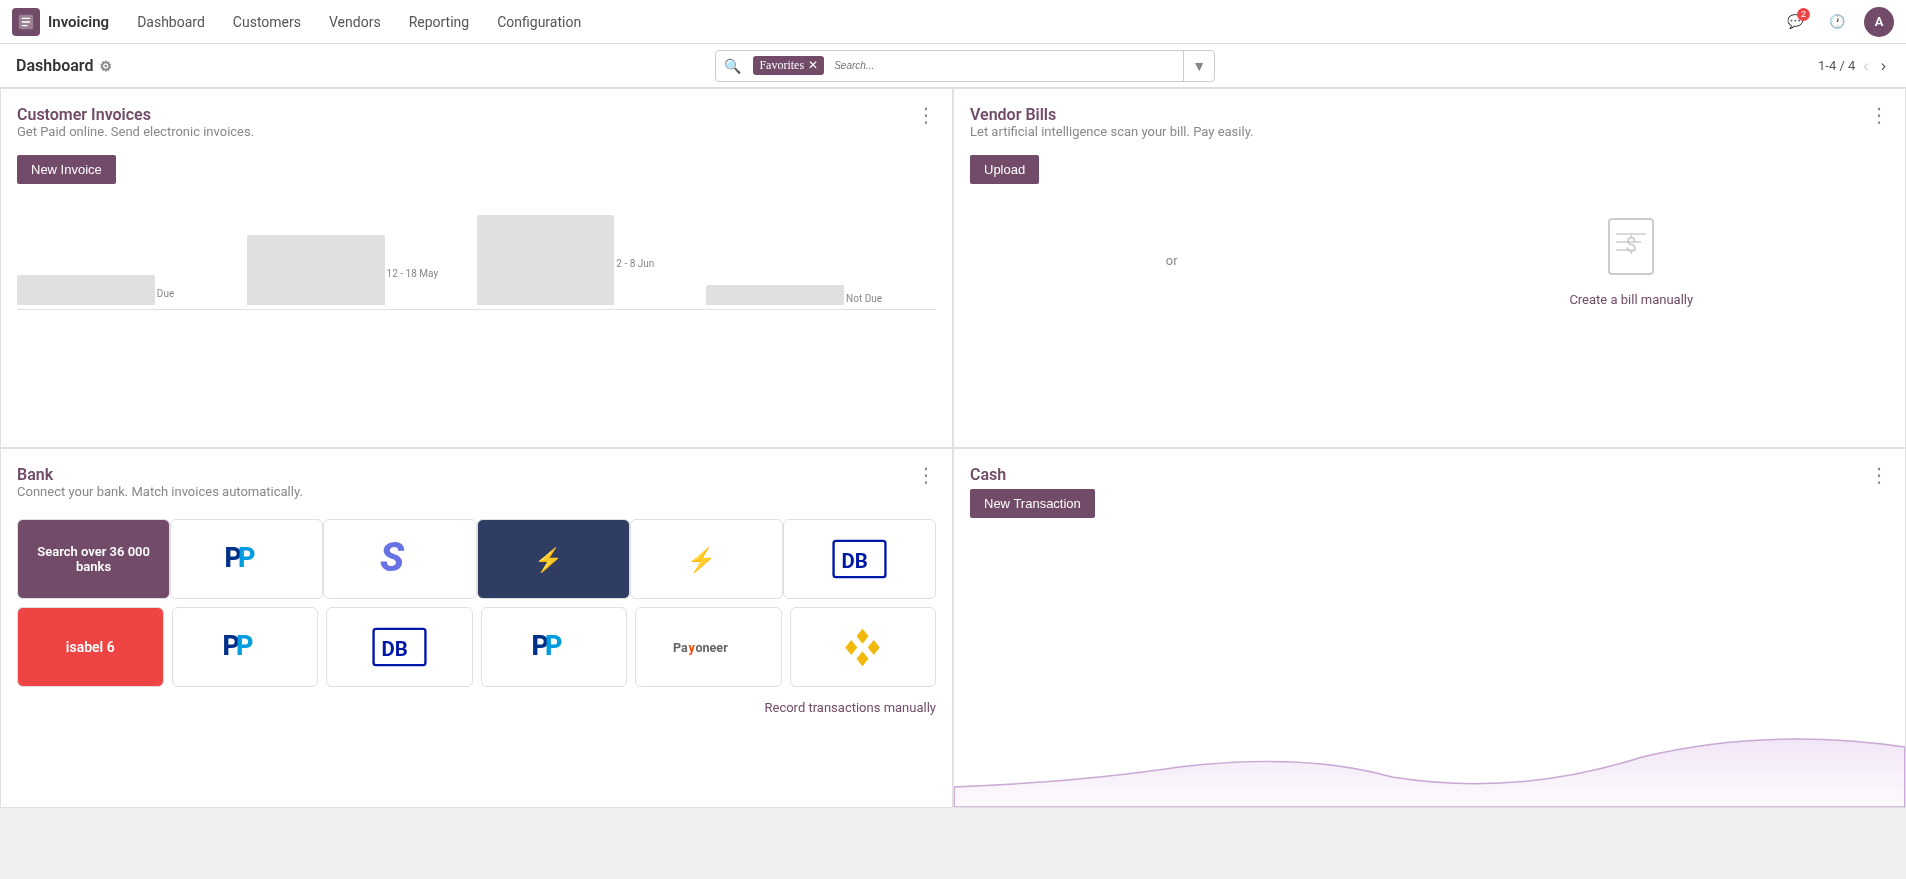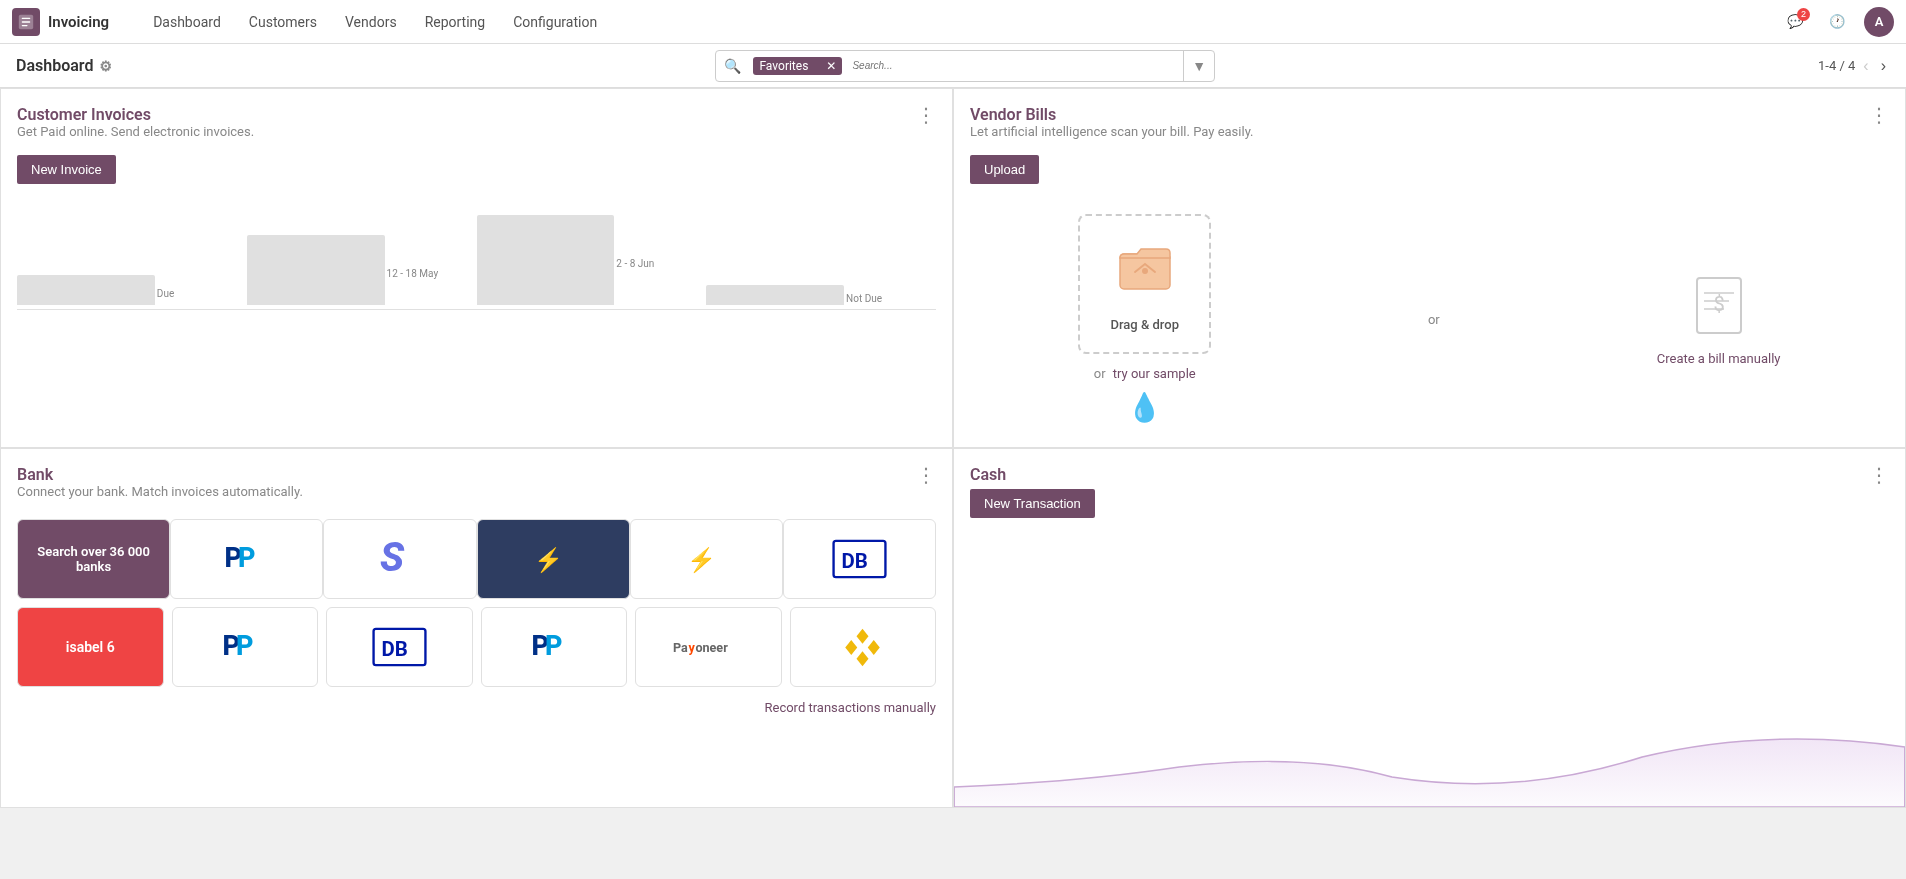"Invoicing" .topnav-brand { margin-right: 32px -> 16px }
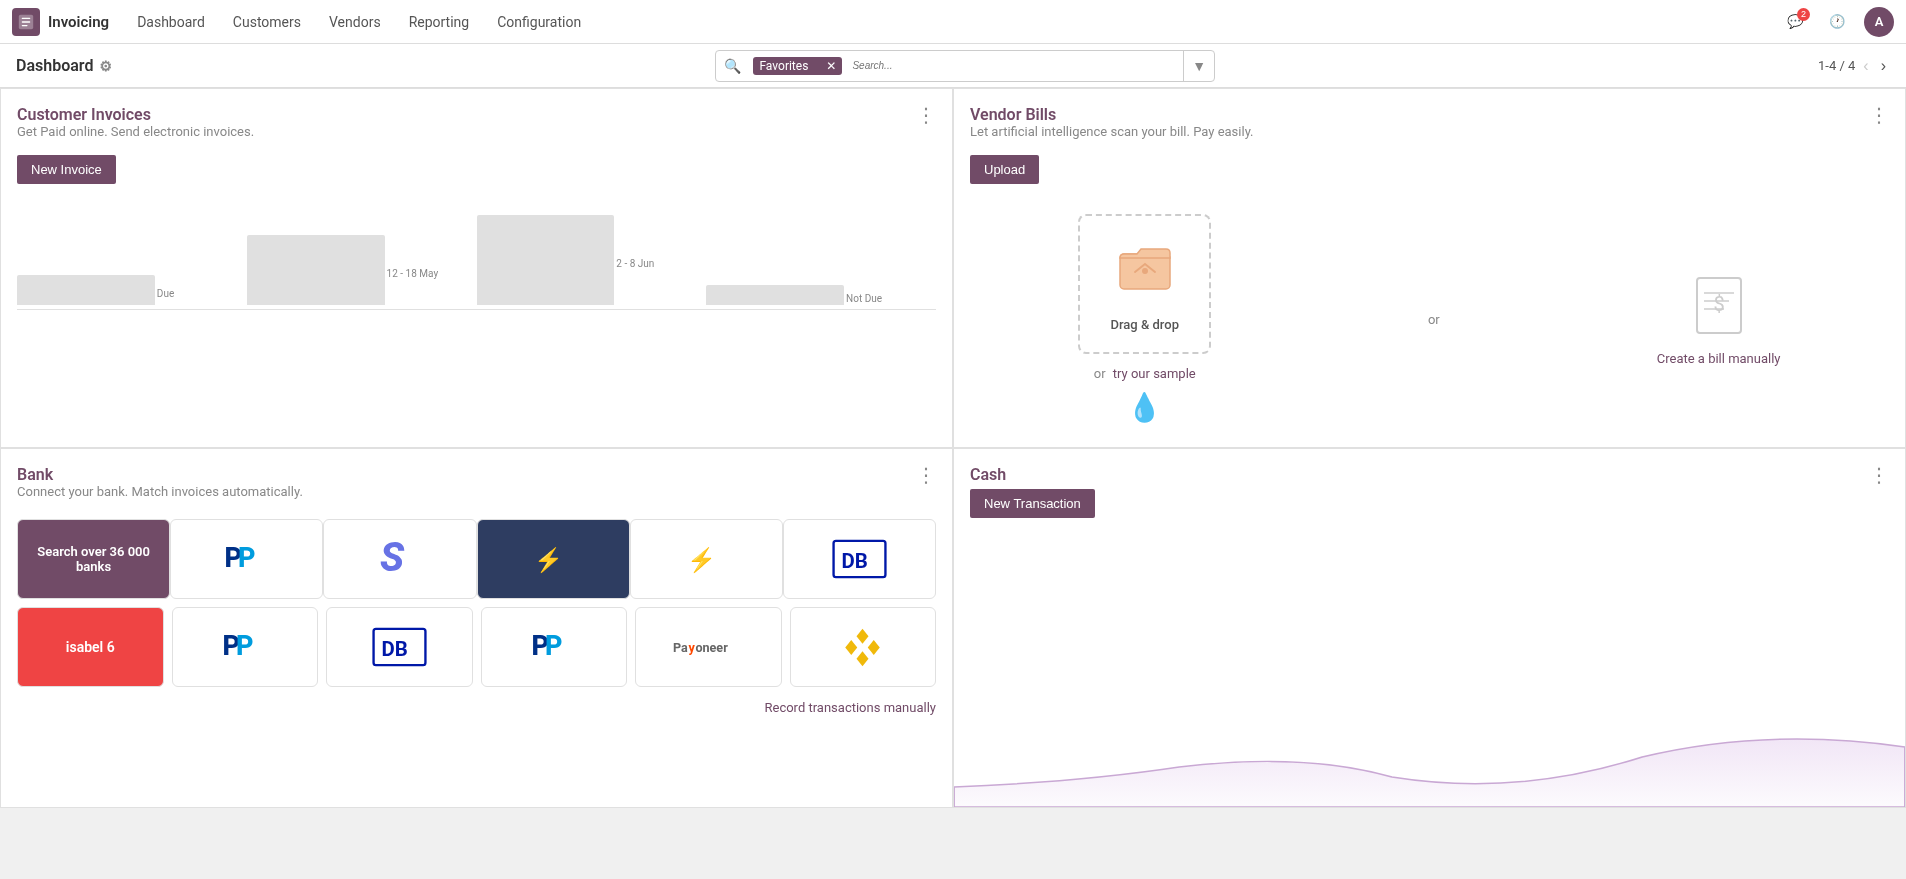"Favorites" .search-bar .filter-tag { font-family: none -> Liberation Serif, serif; gap: 18px -> 4px }
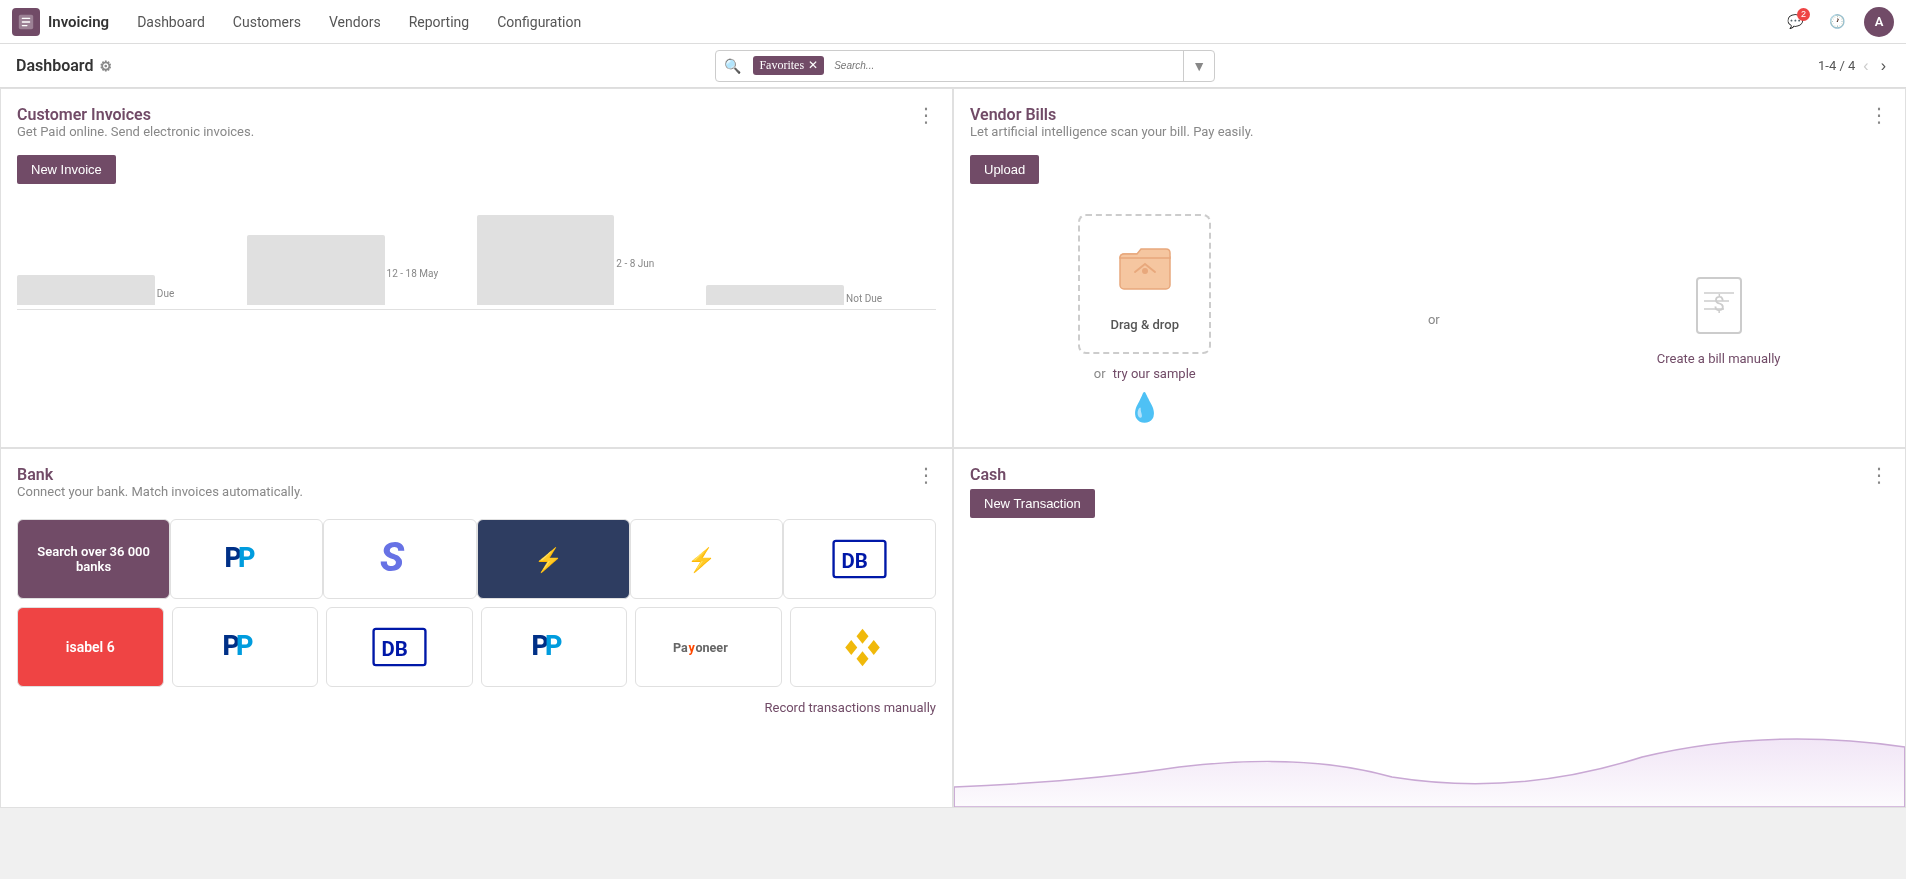"Drag & drop" div.upload-area { html: <div> <div> <div> <svg> <rect></rect> <path></path> <path></path> <circle></circle> </svg> </div> <div>Drag &amp; drop</div> </div> <div> <span>or</span> <span>try our sample</span> </div> <div>💧</div> </div> -> none }
